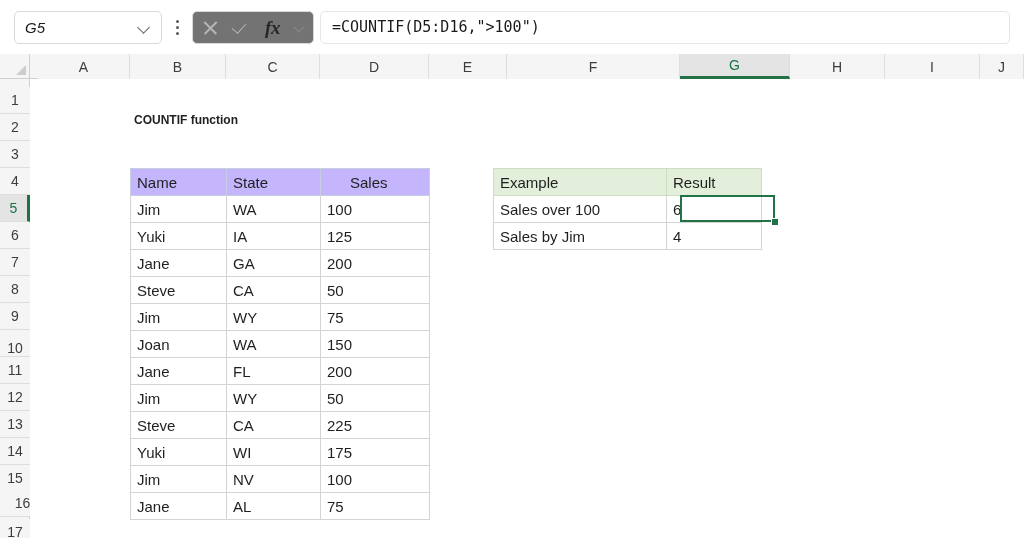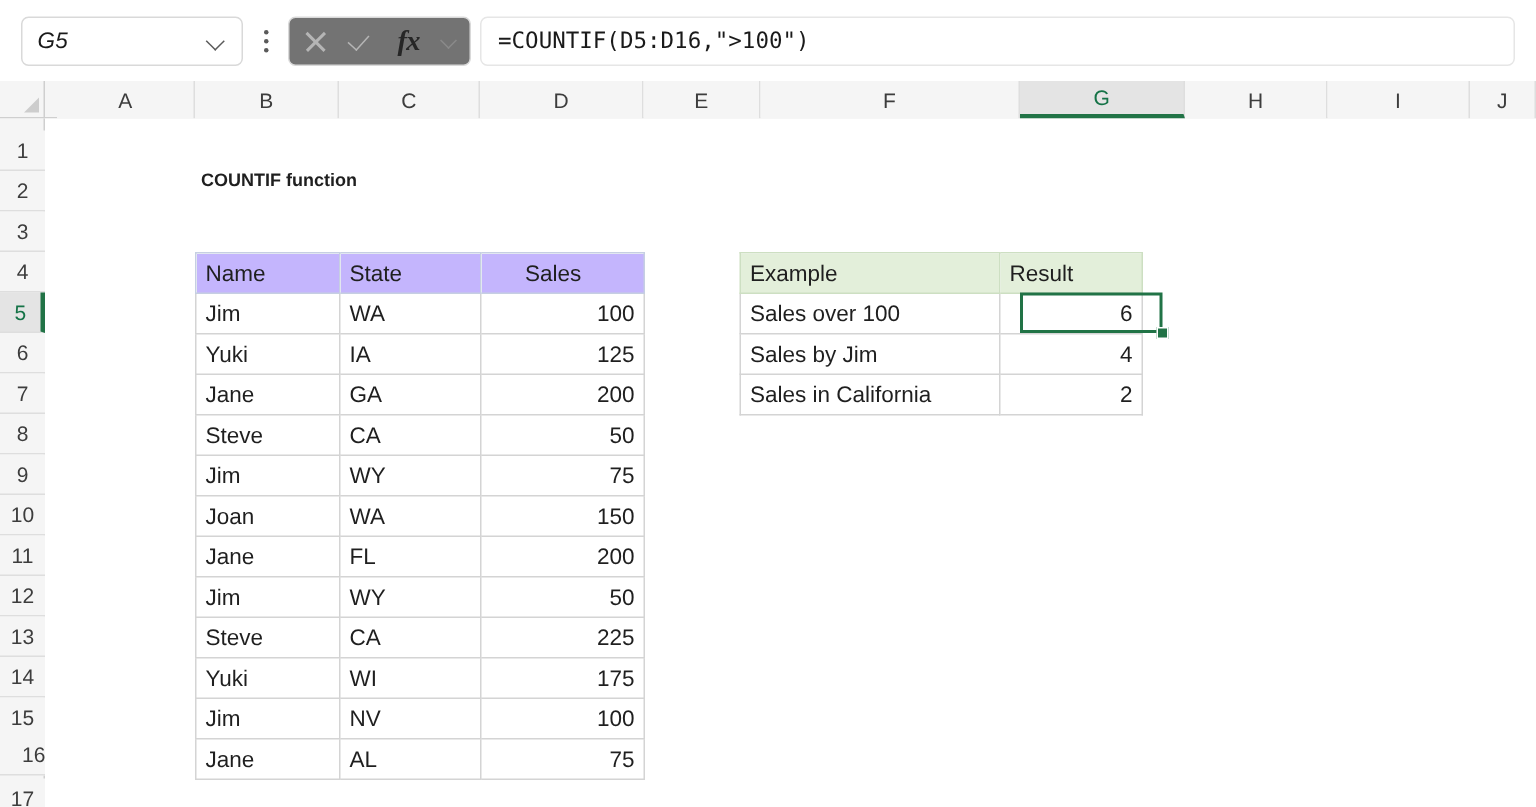"100" .num { text-align: right -> none }
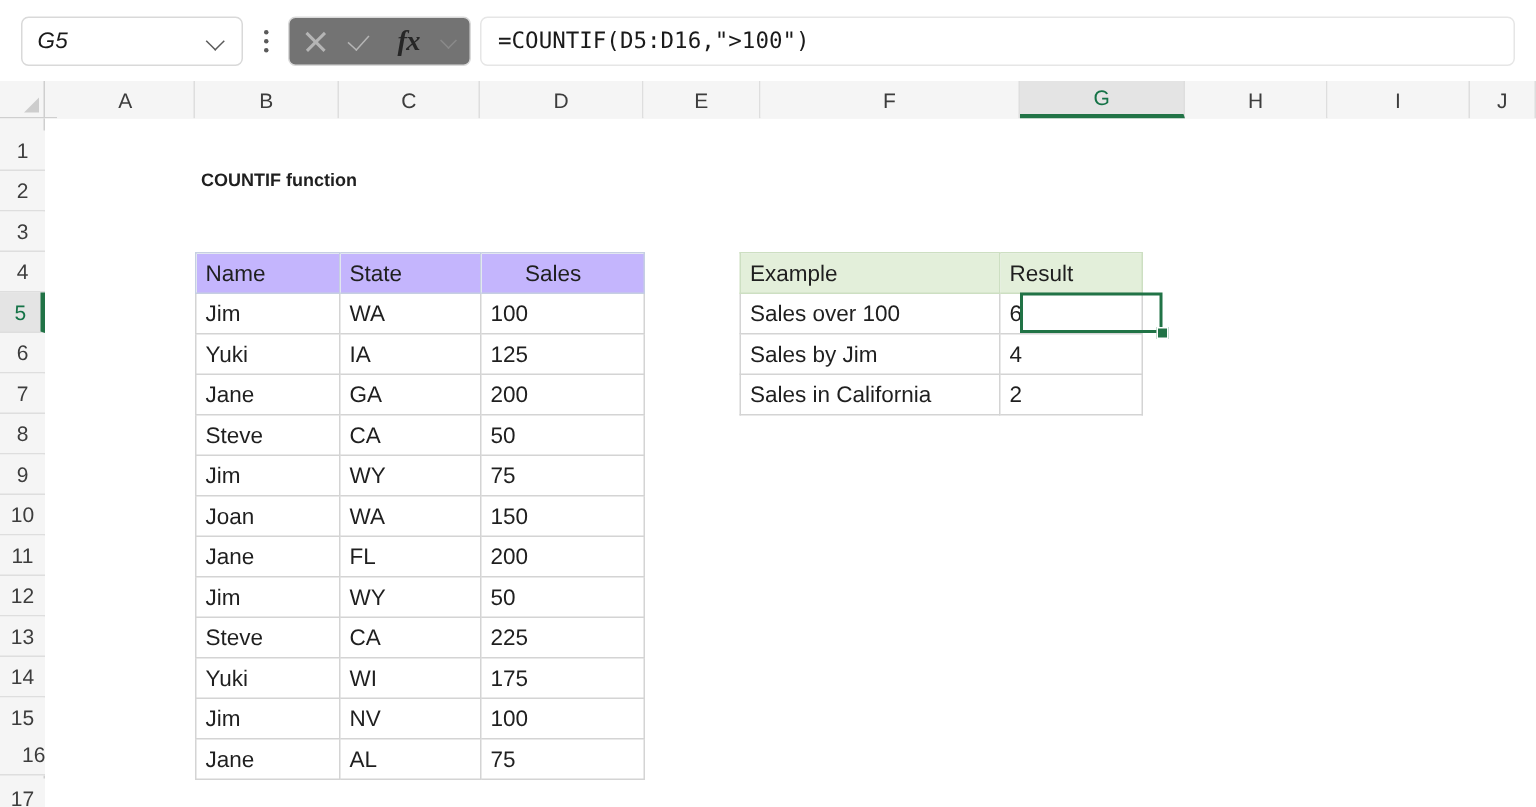"Sales in California" tr { html: <tr> <td>Sales in California</td> <td>2</td> </tr> -> none }
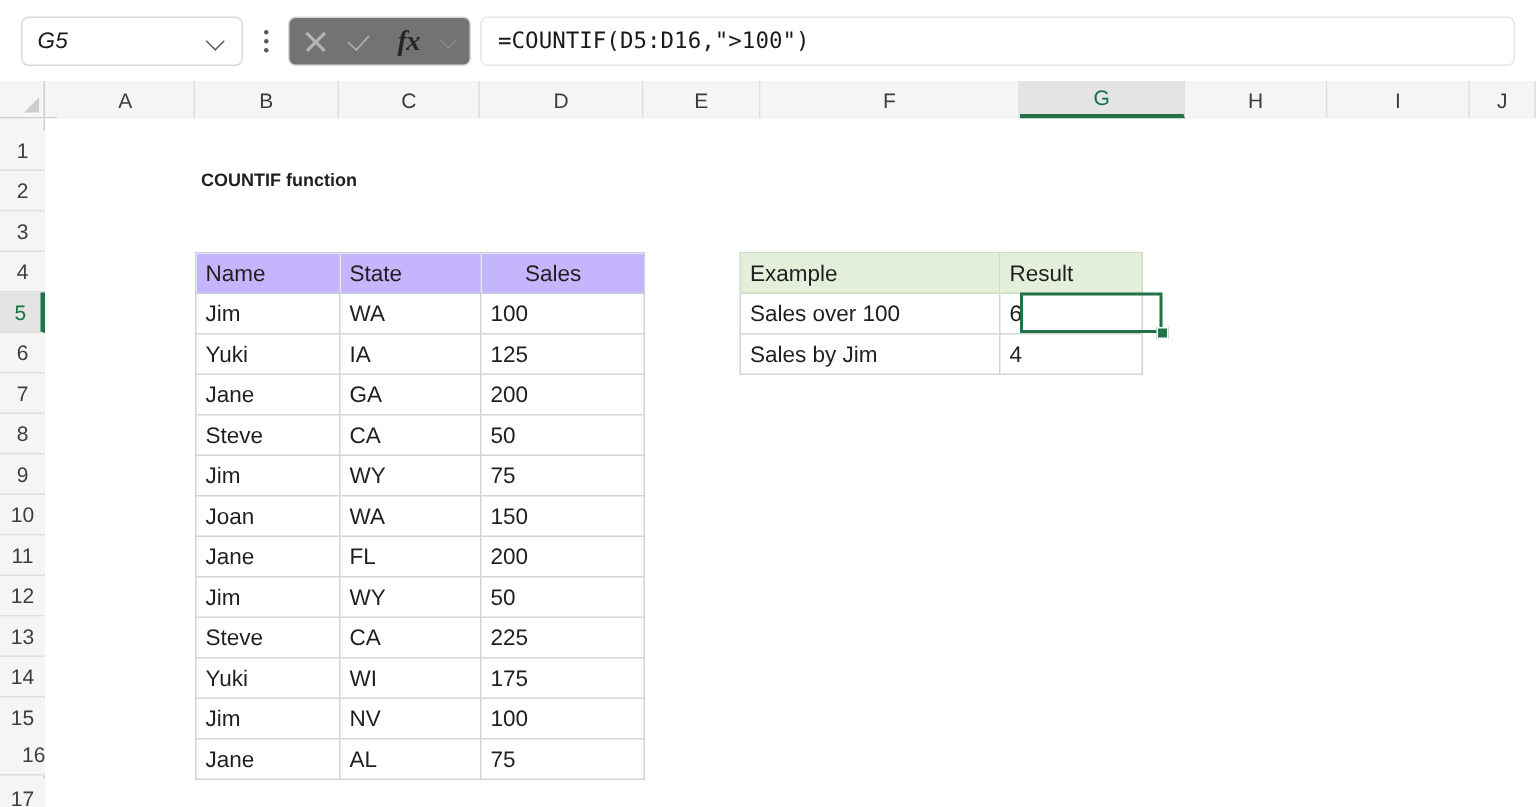"10" div.rowcell { align-items: none -> flex-end }
